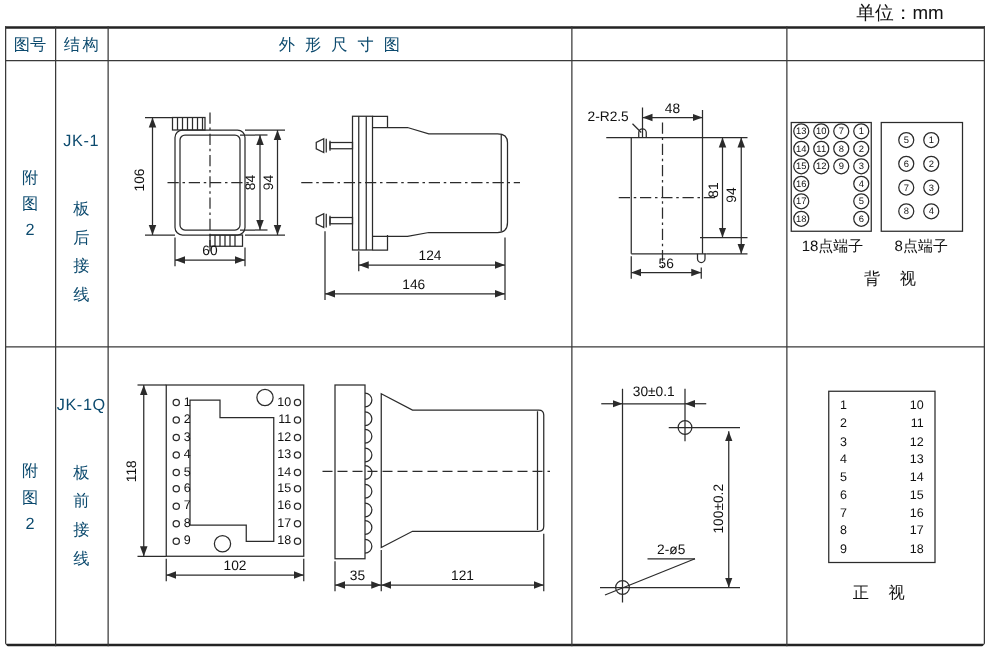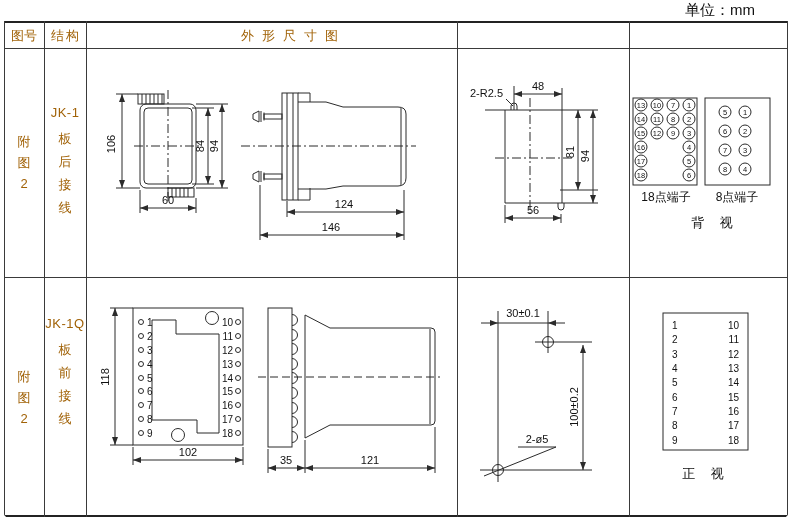"图号" .cell { color: #a16207 -> #0c4a6e }
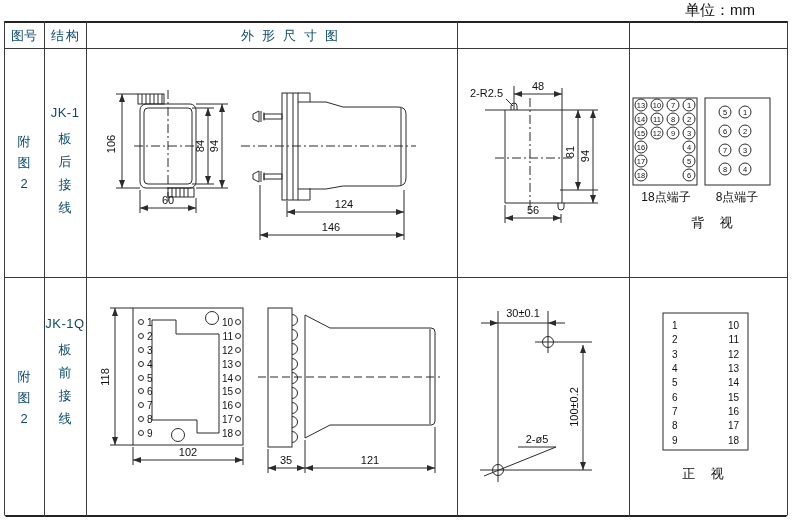"外形尺寸图" div.cell { left: 104px -> 86px }
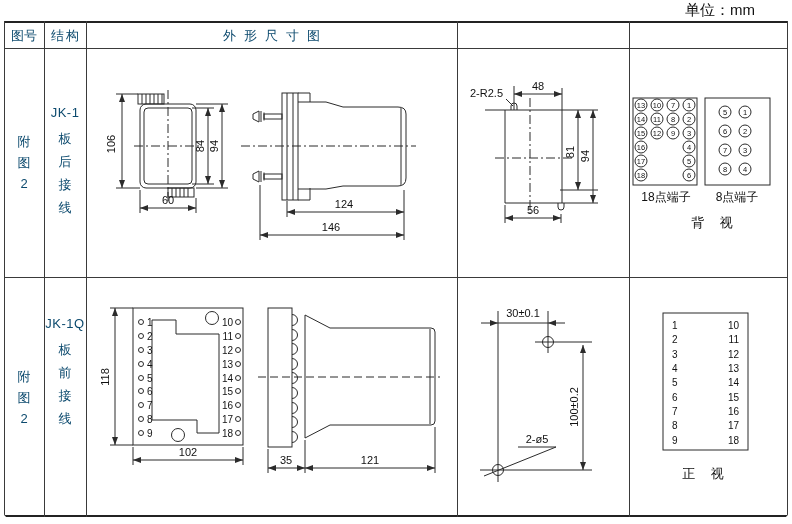"JK-1" .vstack span { margin-top: none -> 28px }
